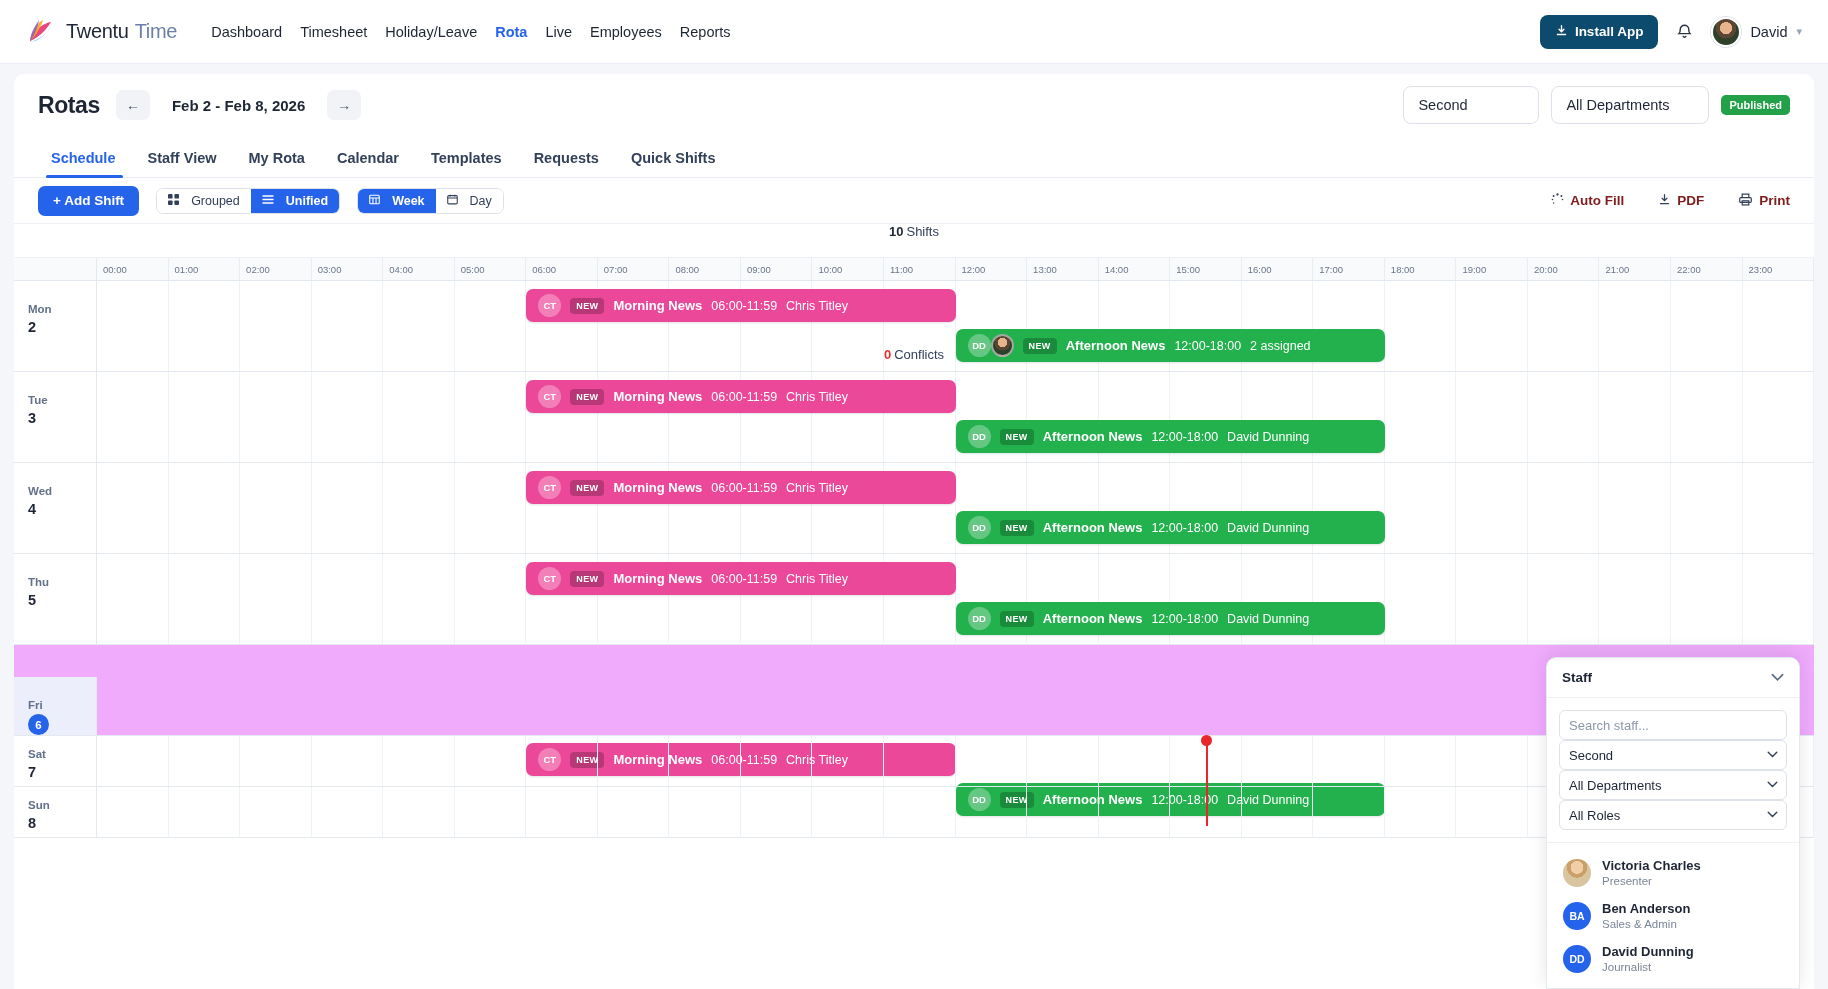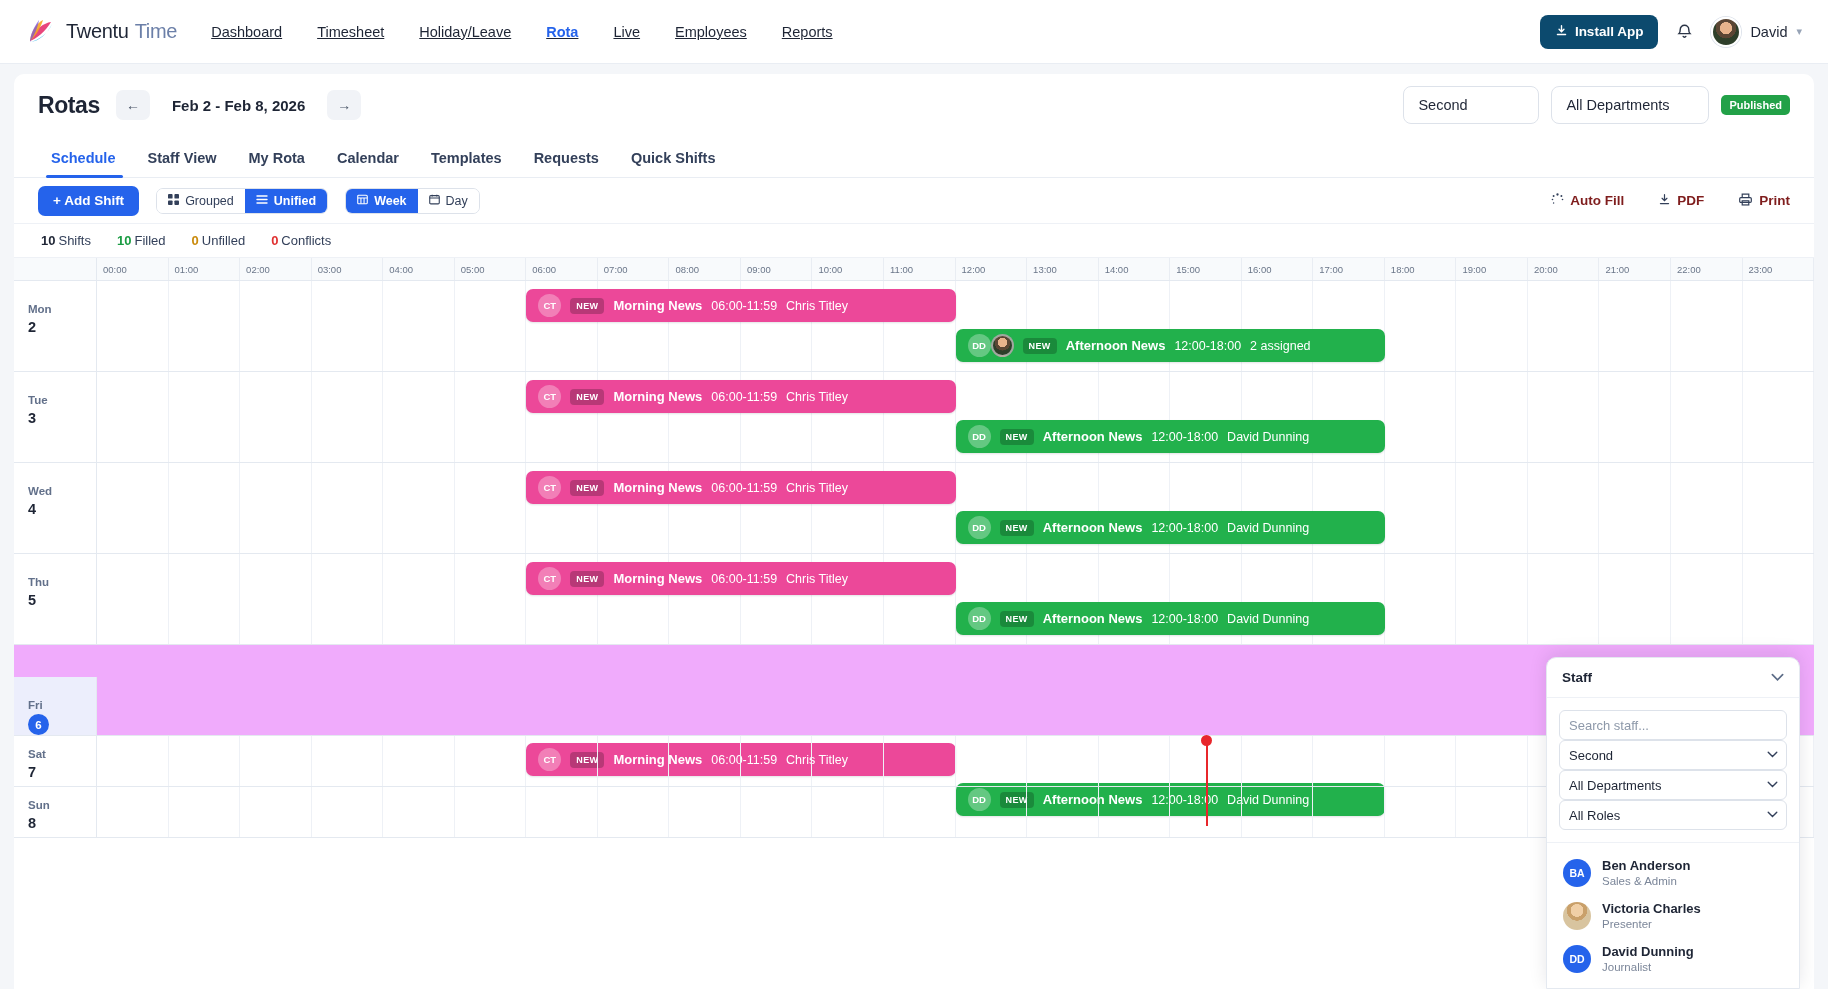"Dashboard" .navlinks { gap: 35px -> 18px; text-decoration: underline -> none }
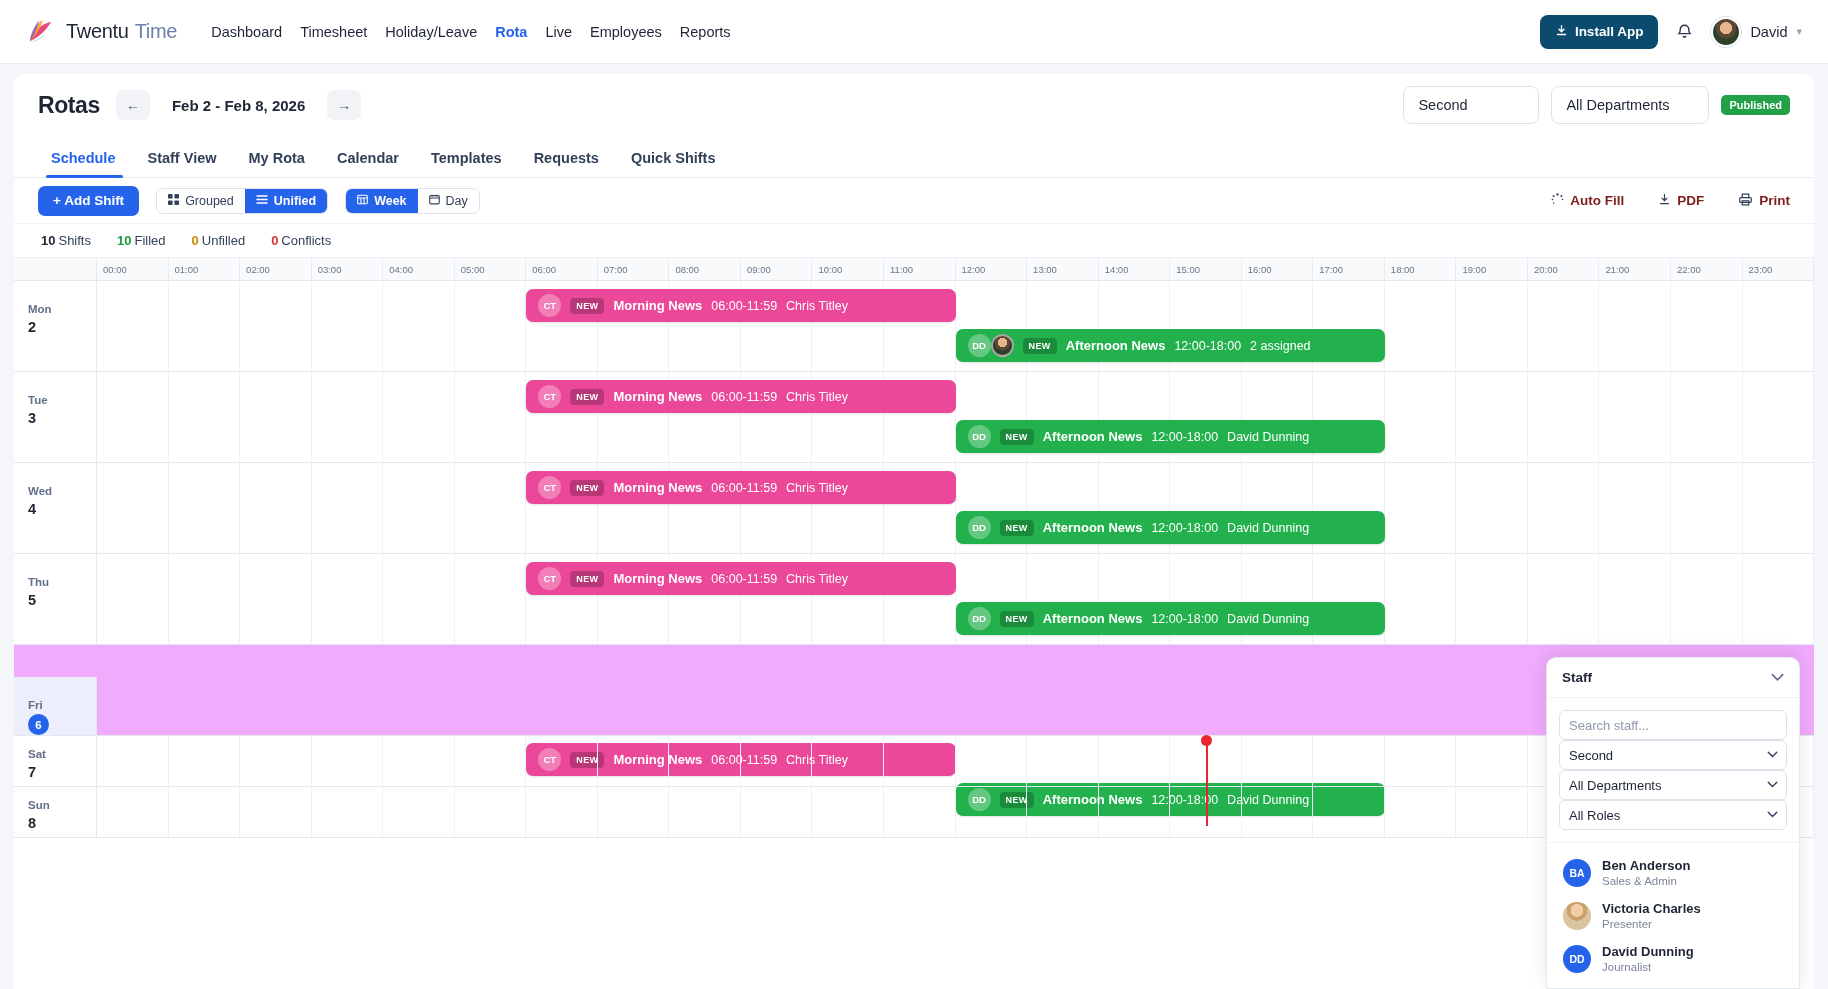"Grouped" .seg { gap: 6px -> 12px }
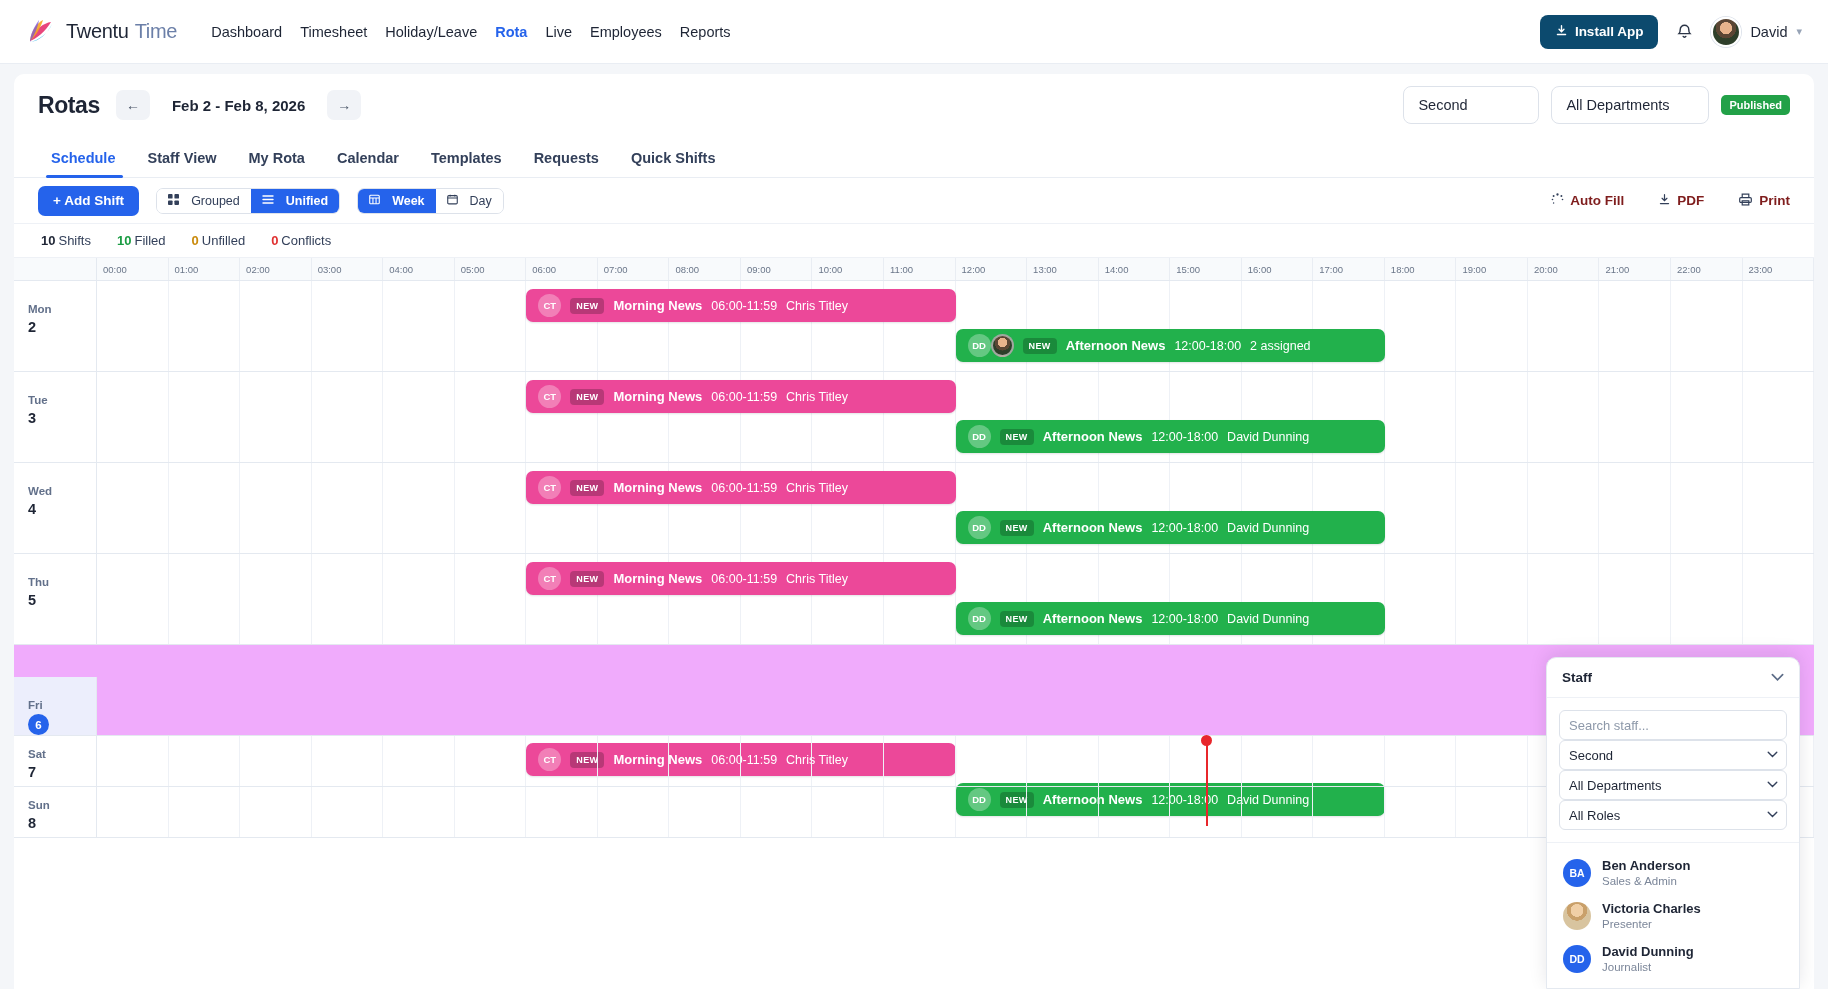"10 Shifts" .stats { flex-direction: none -> column }
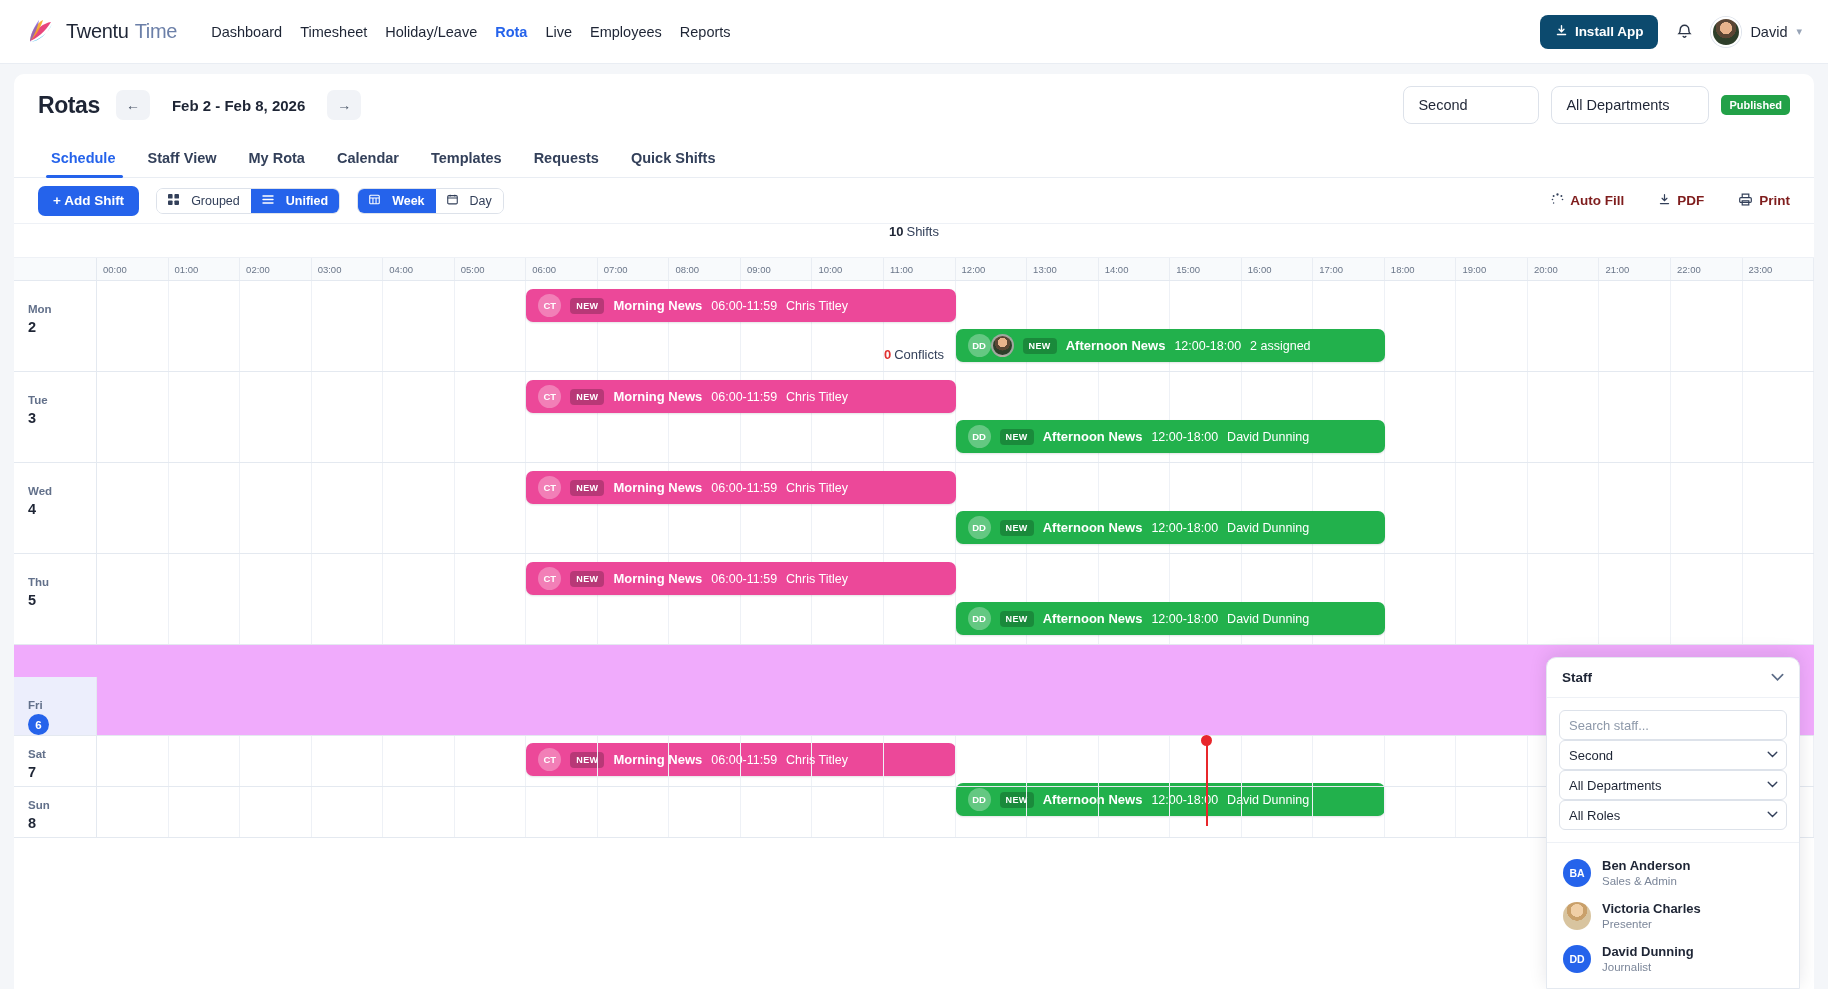"BA" div.sp-item { order: before "Victoria Charles" -> after "Victoria Charles" }
